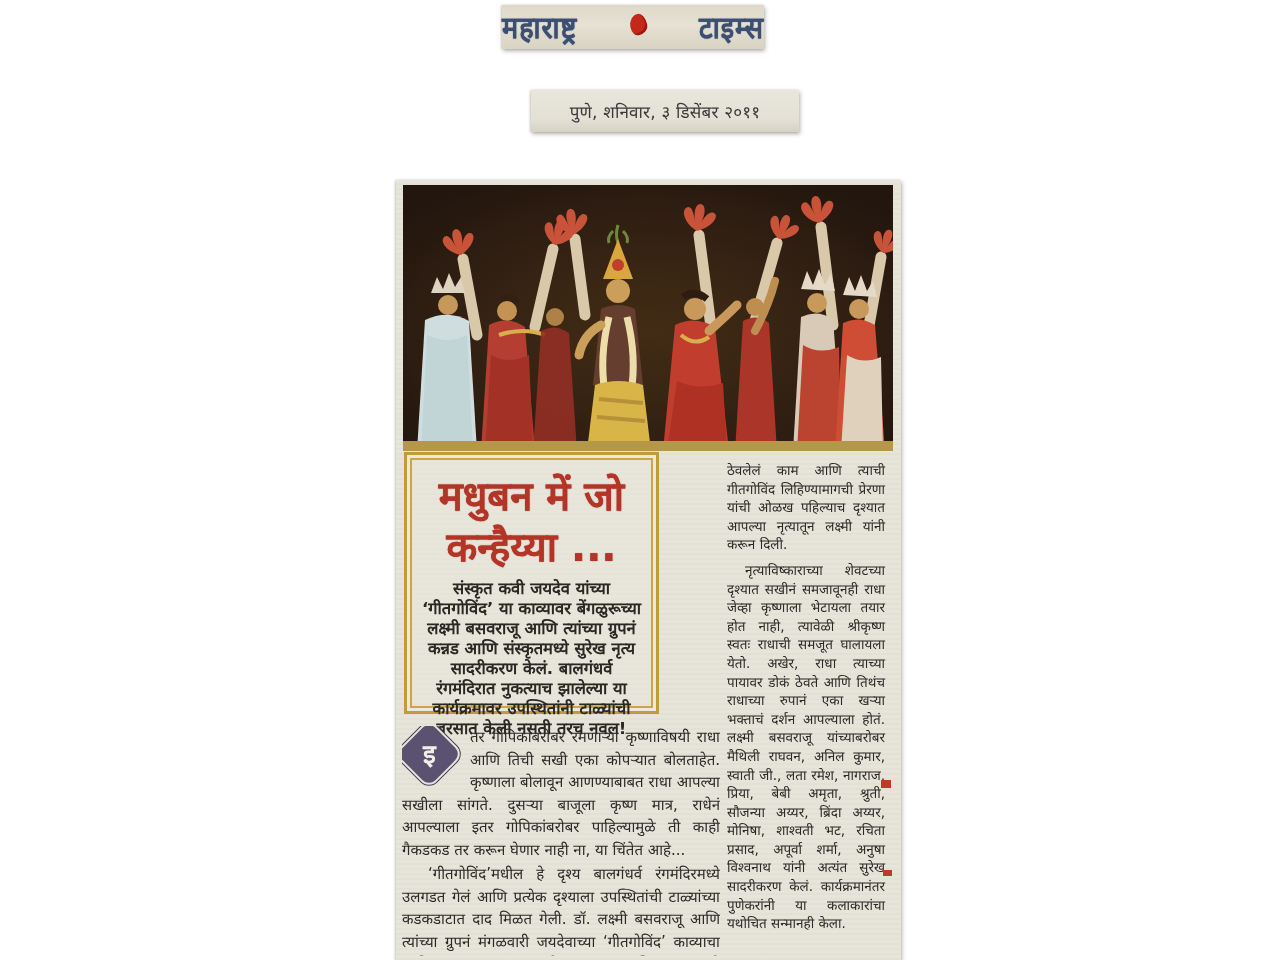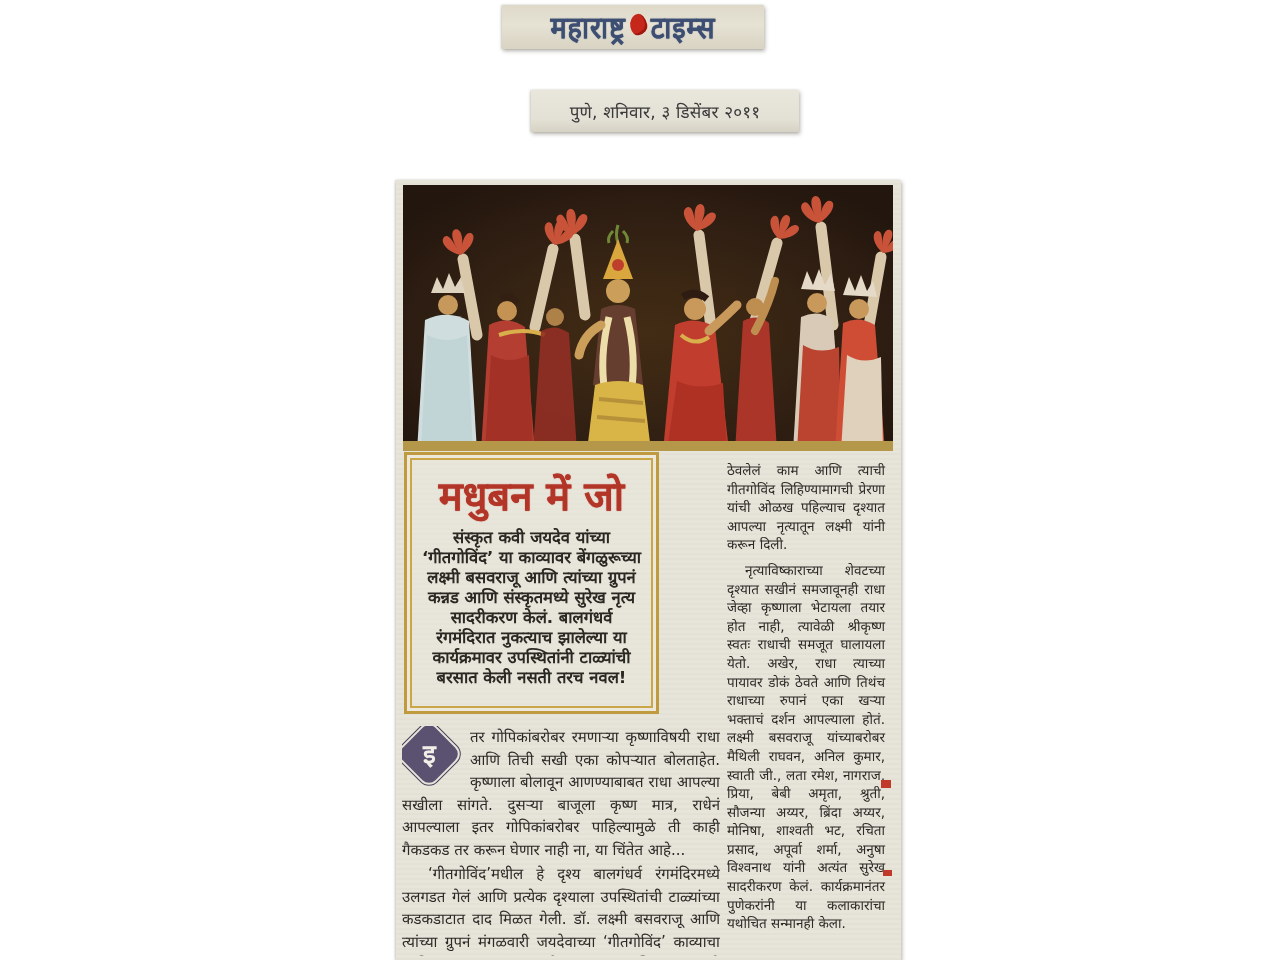"महाराष्ट्र" #masthead-clip { justify-content: center -> space-between }
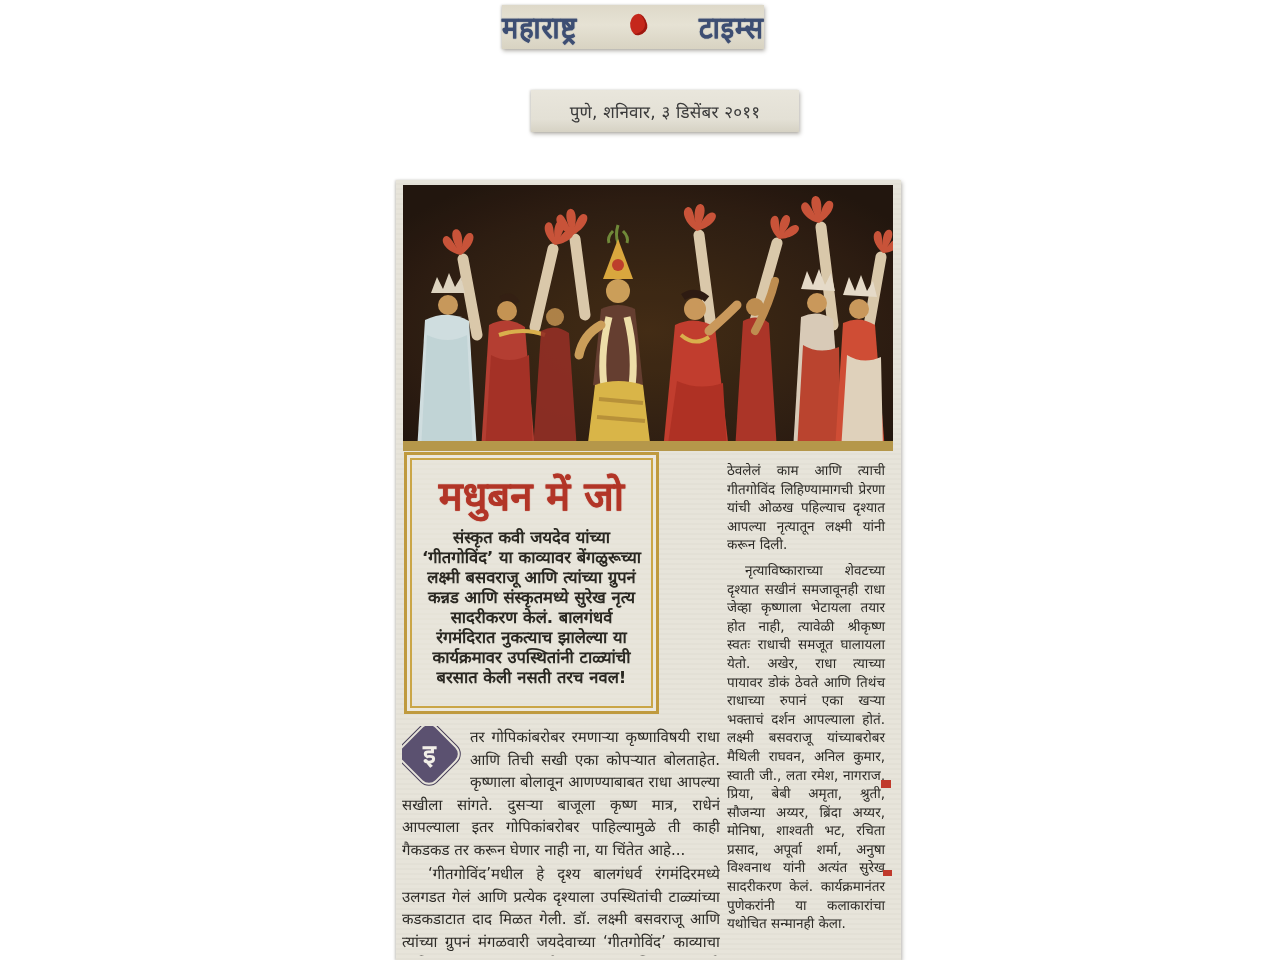"कन्हैय्या ..." div { html: none -> <div>कन्हैय्या ...</div> }
